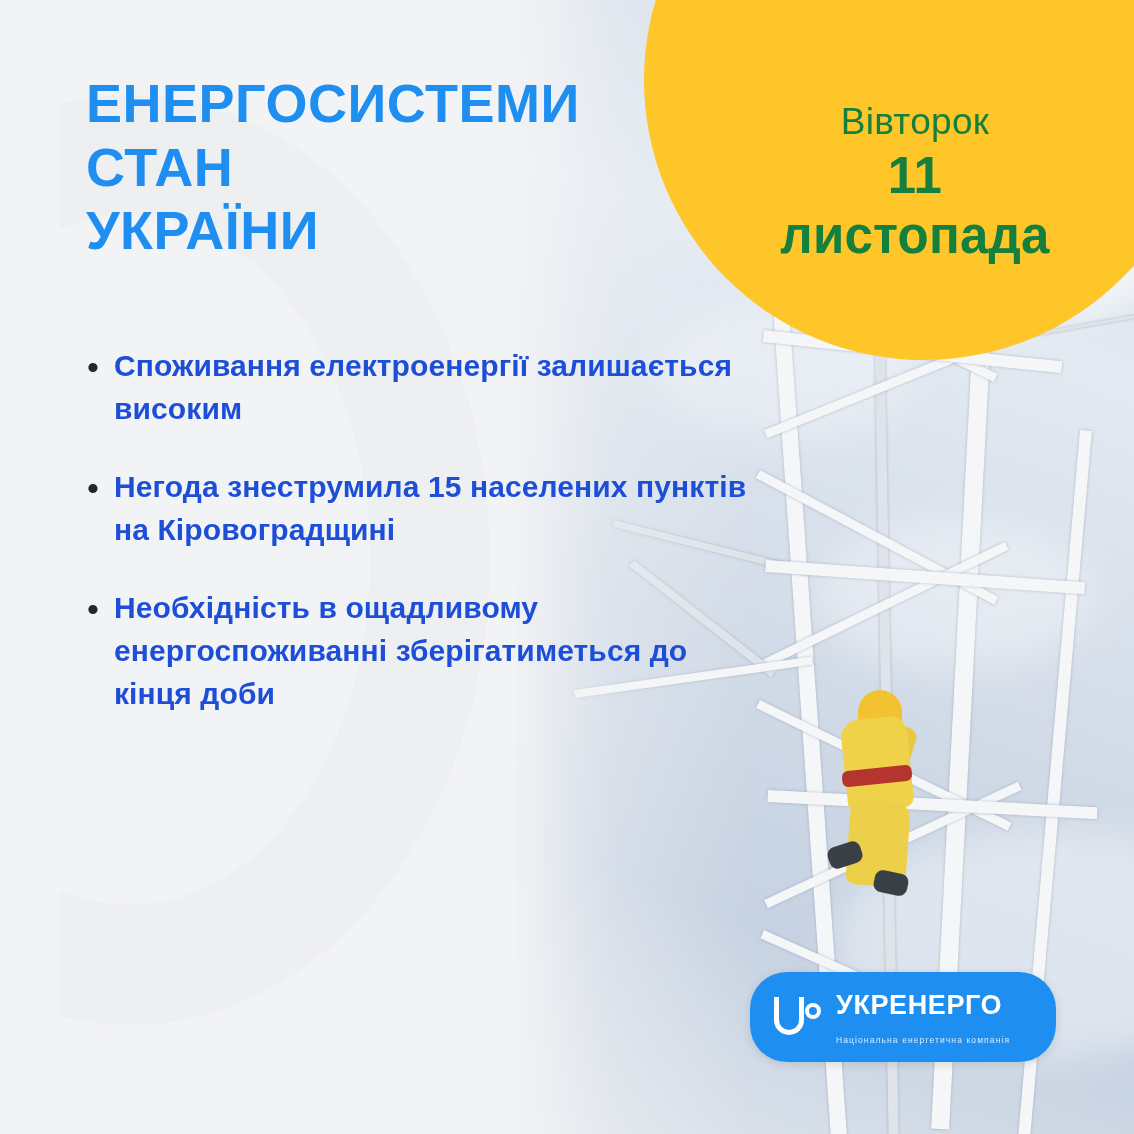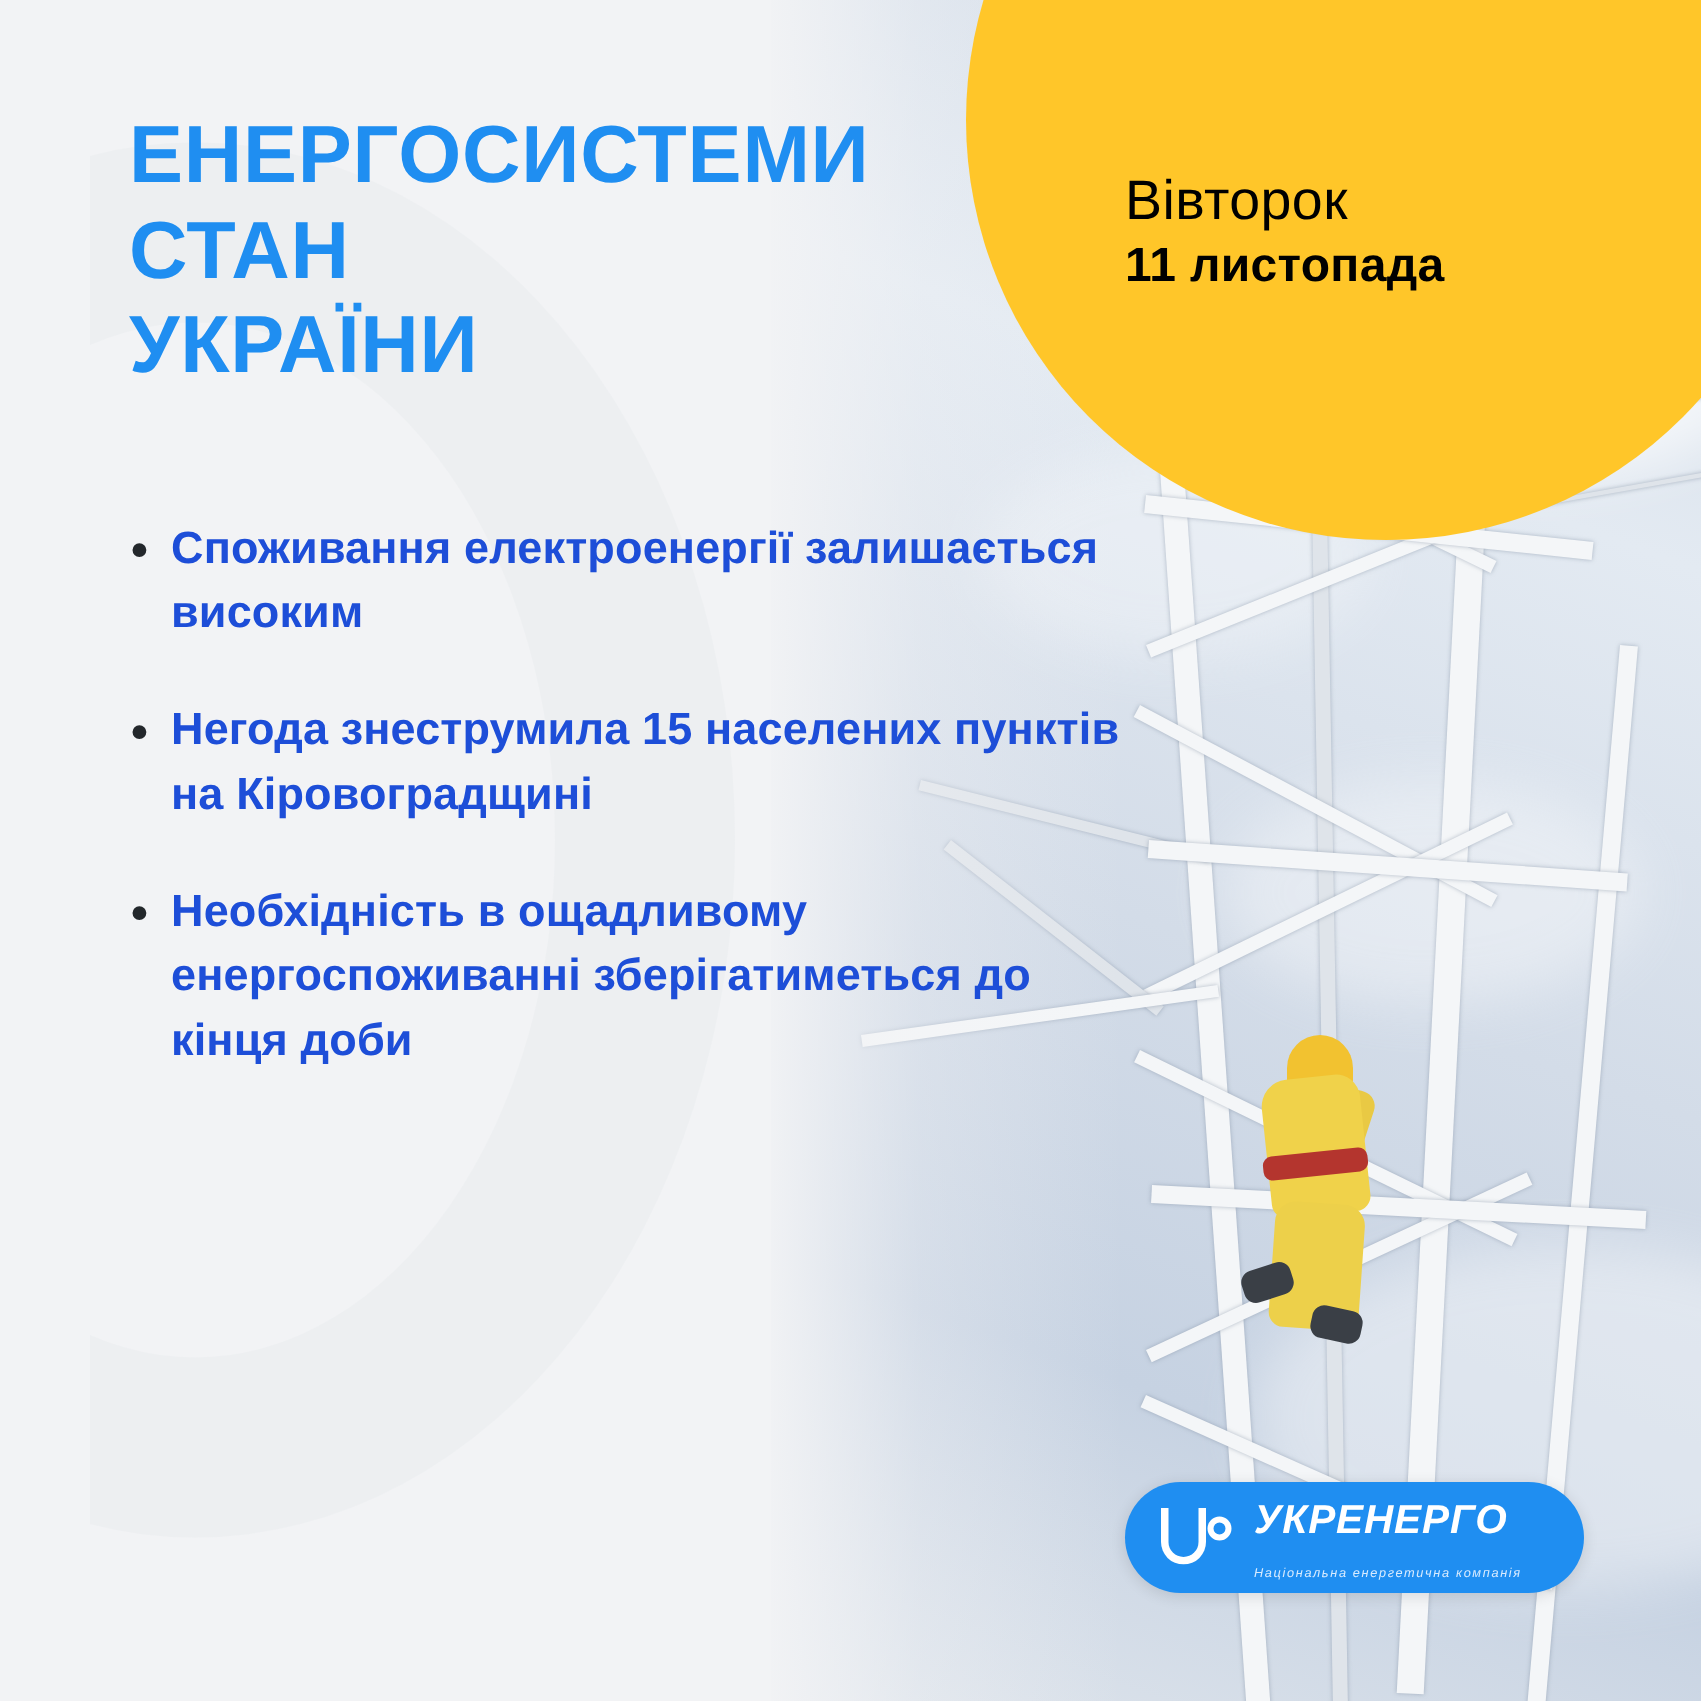"Вівторок" .date-block { color: #000000 -> #15803d; text-align: none -> center; top: 112px -> 100px }
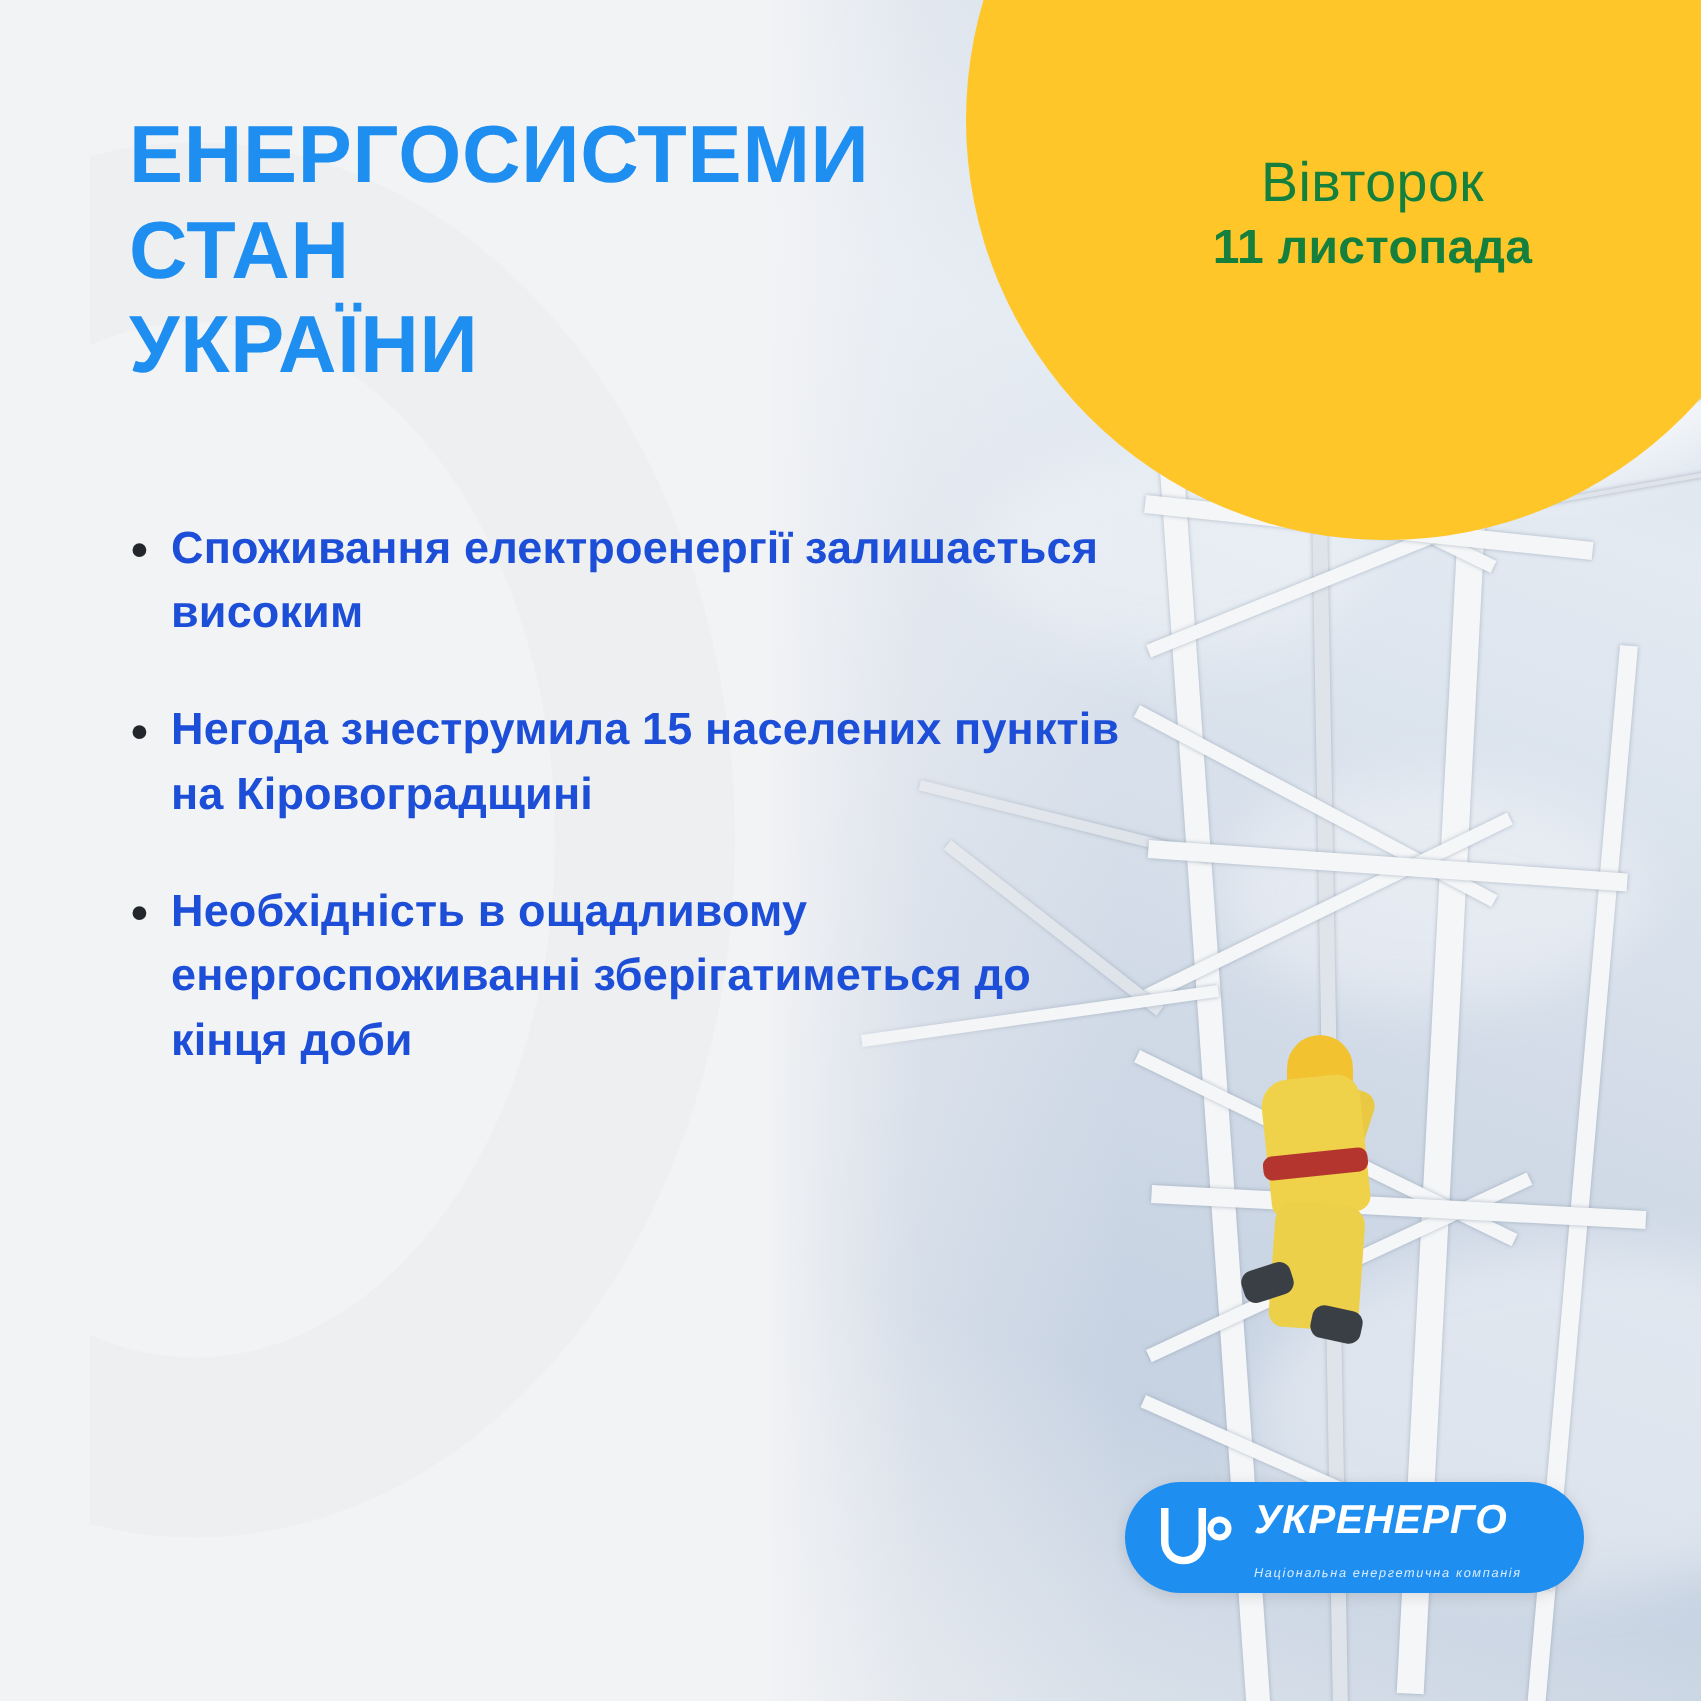"11 листопада" .date-day { font-size: 32px -> 51px }
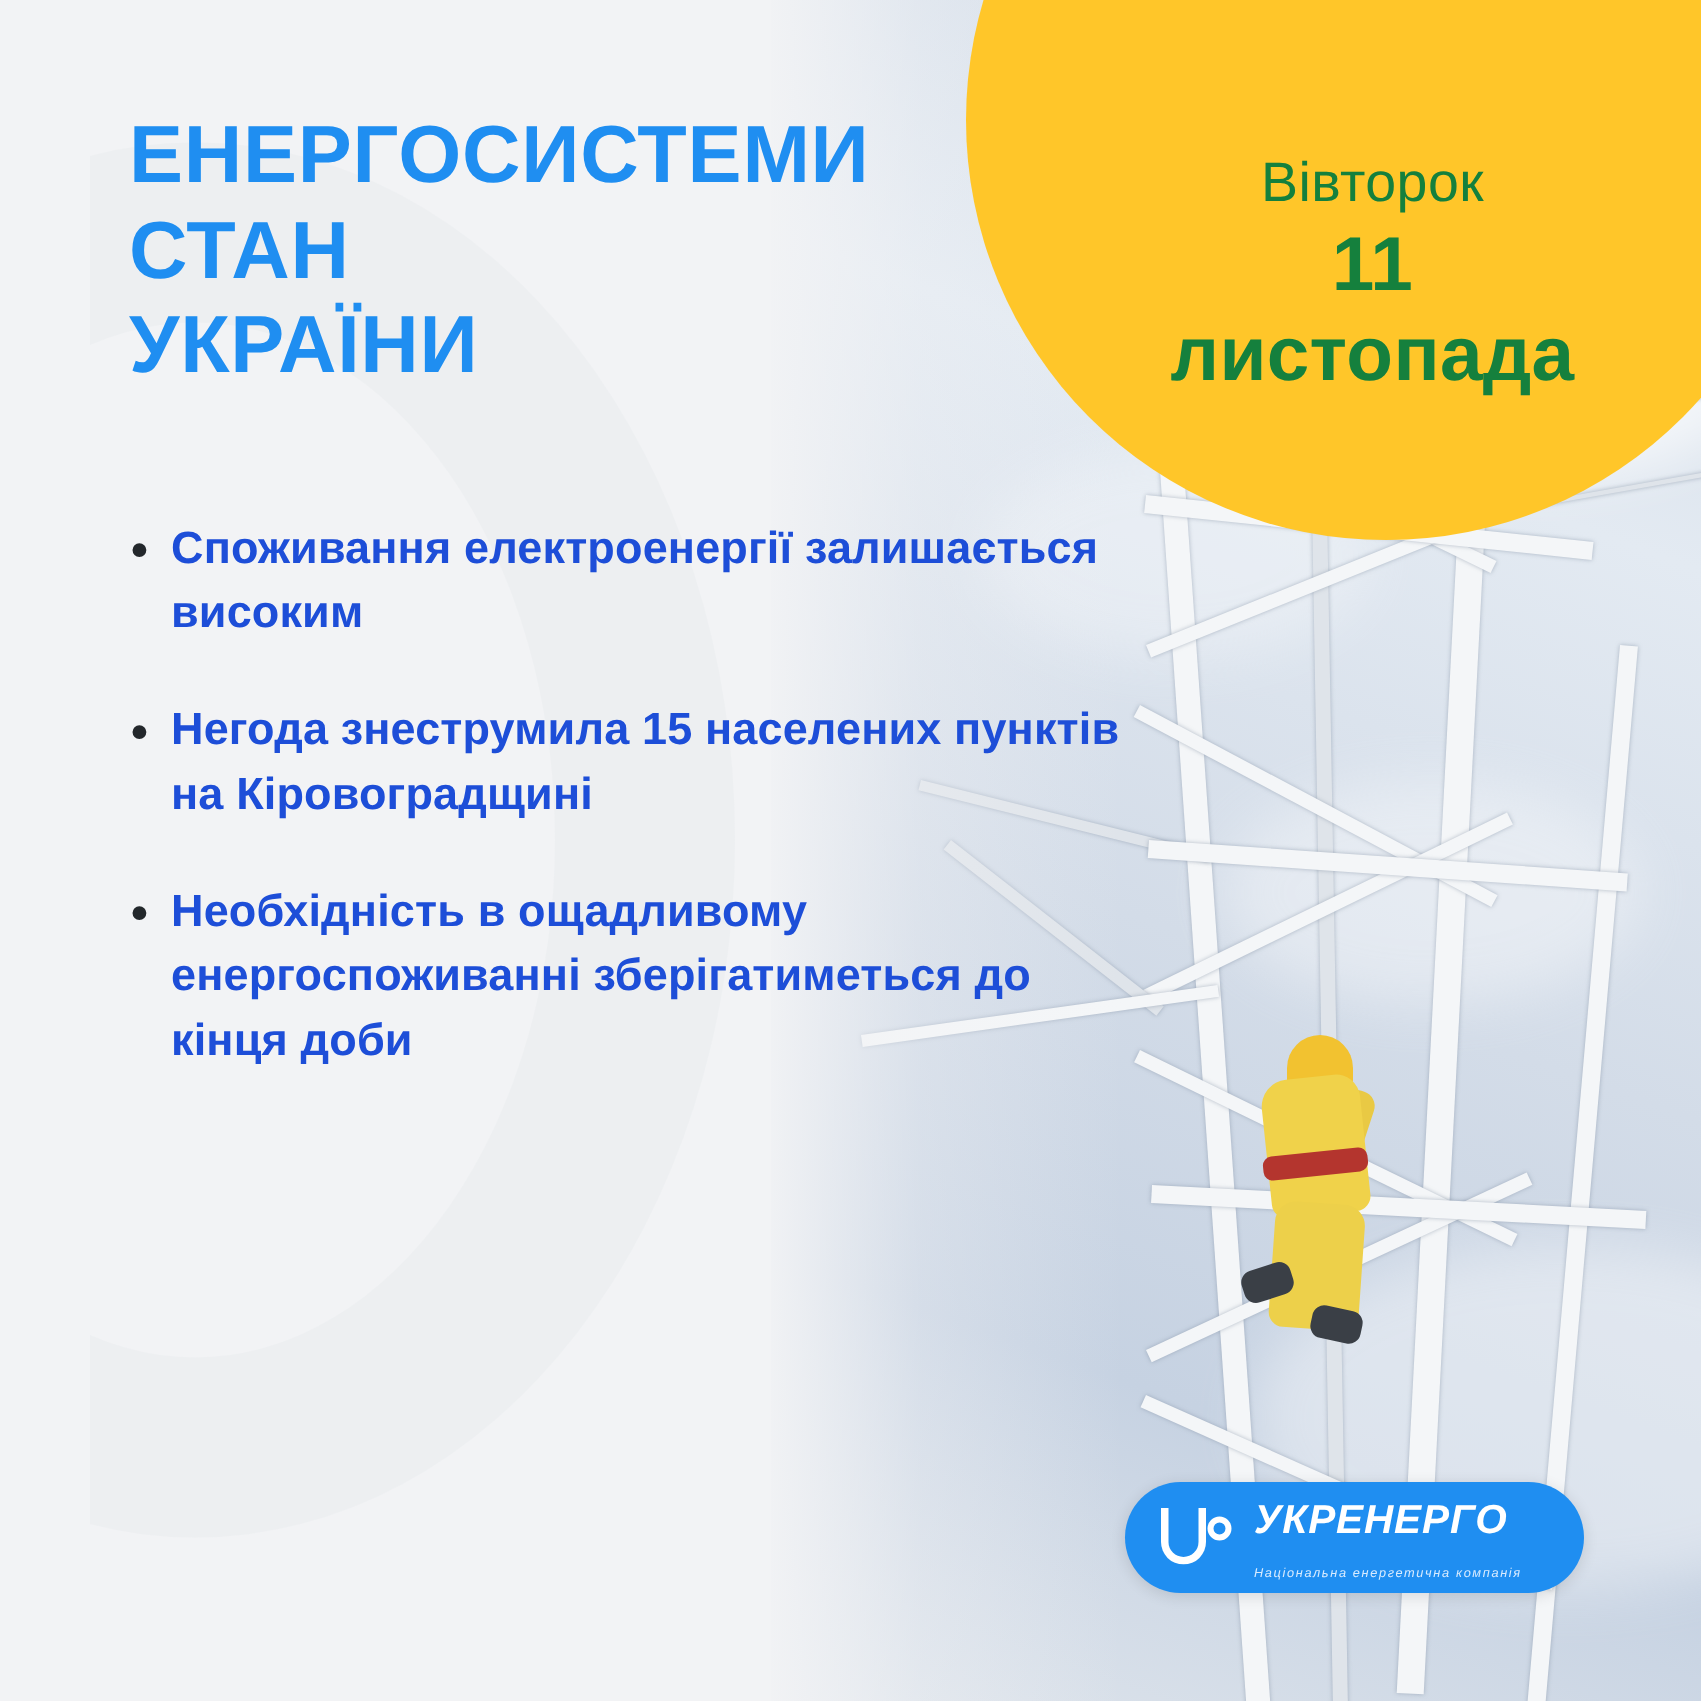"УКРЕНЕРГО" .logo { font-style: italic -> none; height: 74px -> 90px }
